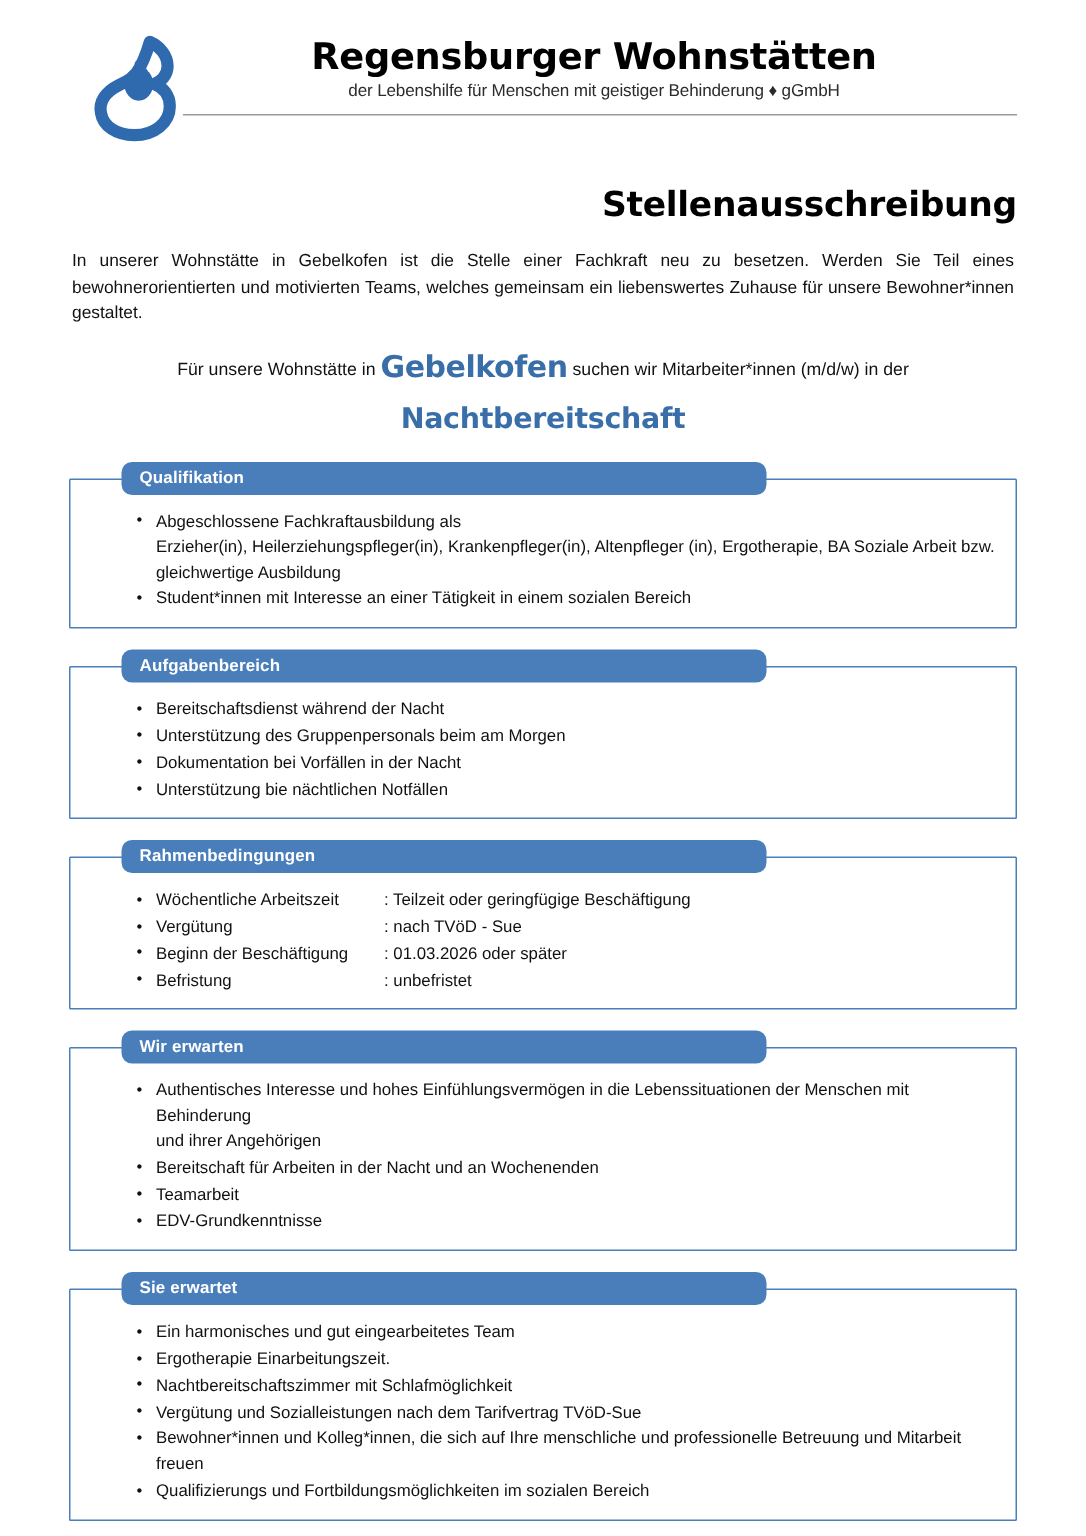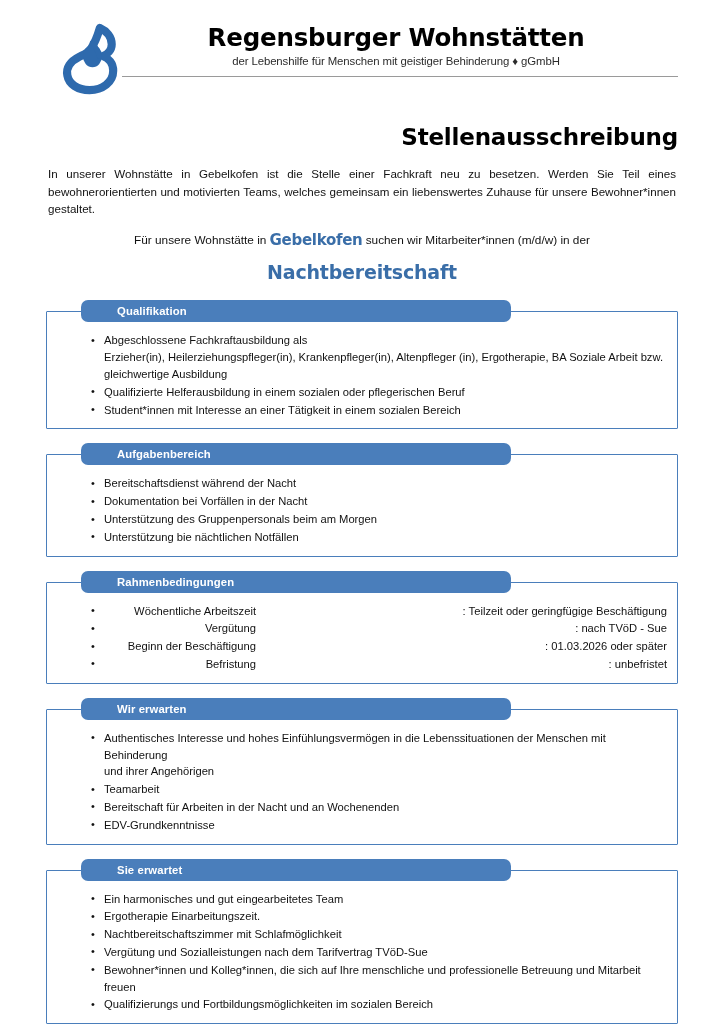"Gebelkofen" .place-big { font-size: 15px -> 20px }
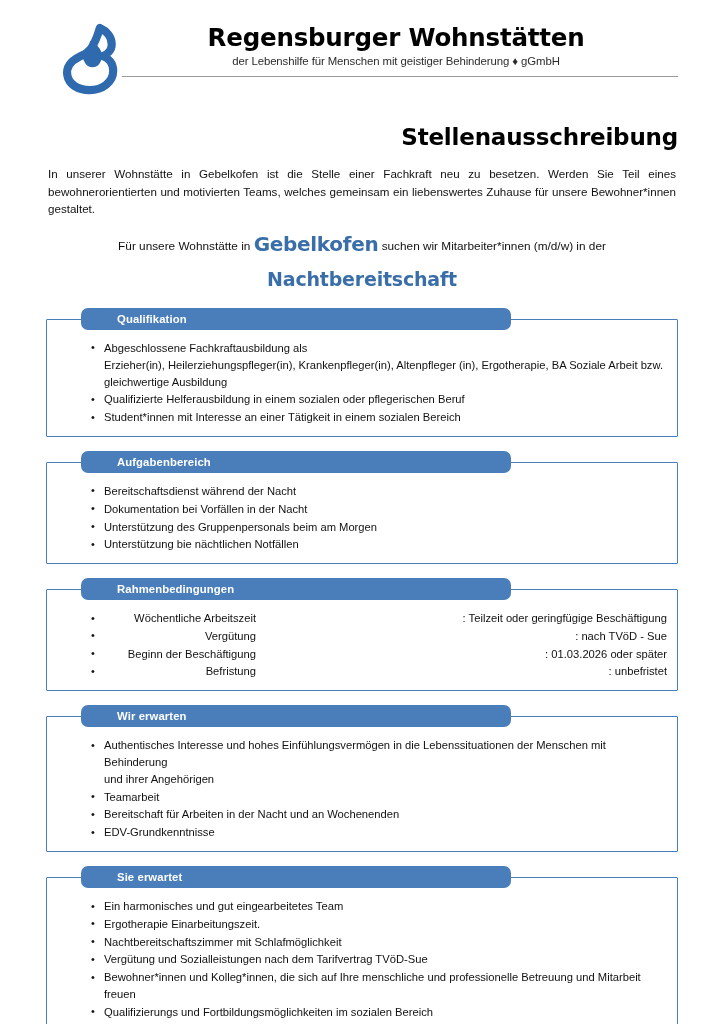"Qualifikation" .section-chip { padding-left: 36px -> 12px }
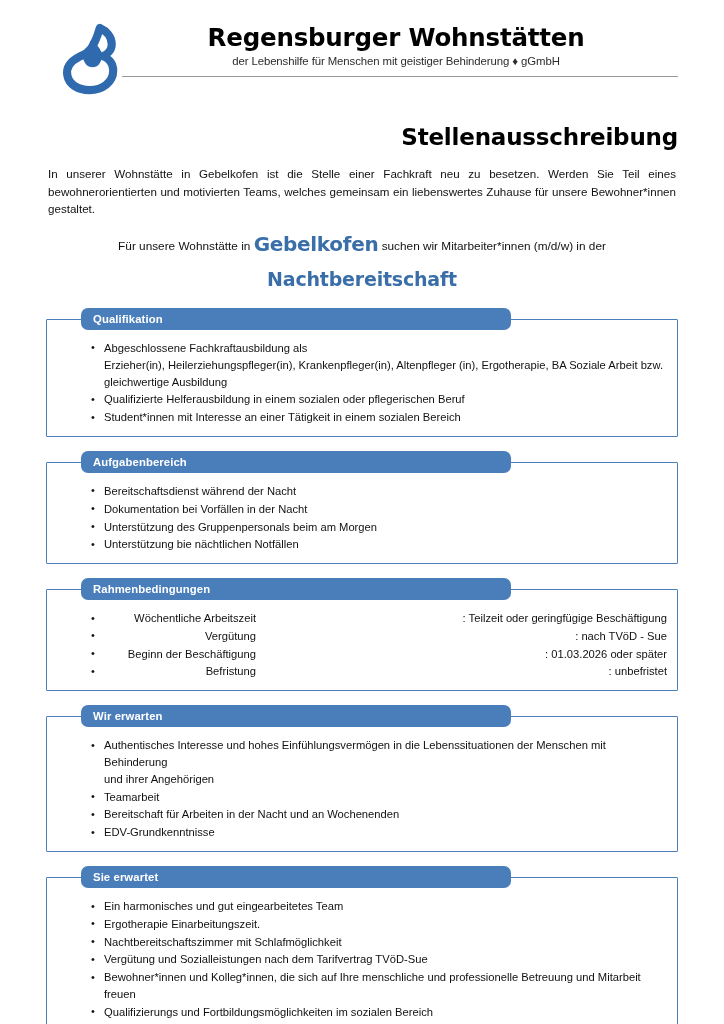"Qualifizierte Helferausbildung in einem" li { html: <li><span>Qualifizierte Helferausbildung in einem sozialen oder pflegerischen Beruf</span></li> -> none }
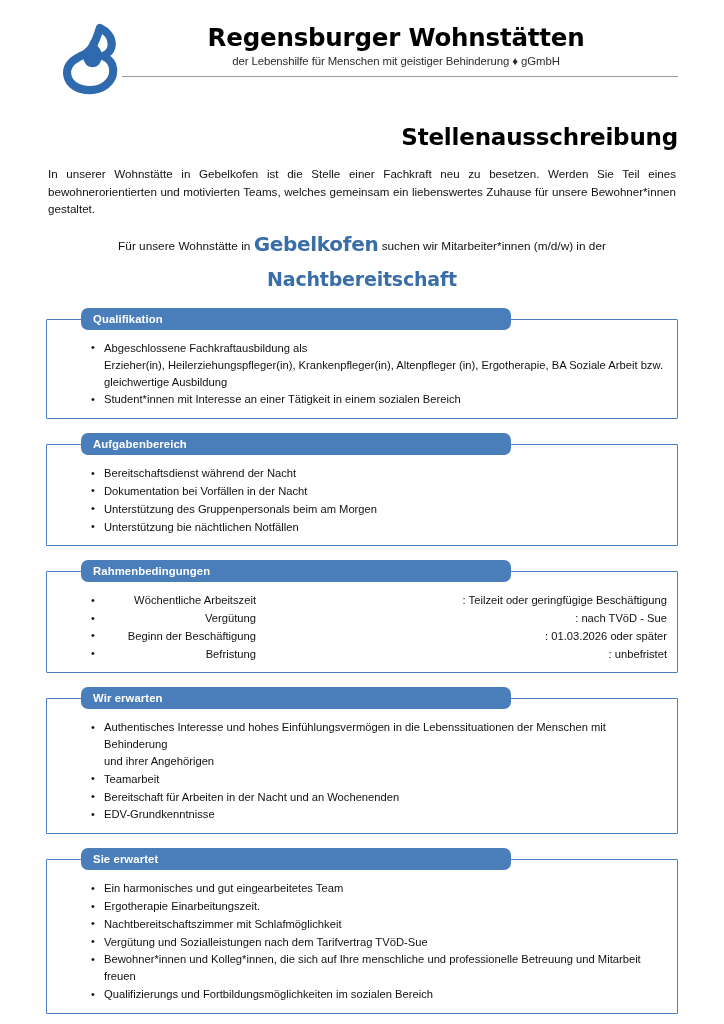"Dokumentation bei Vorfällen in der" li { order: before "Unterstützung des Gruppenpersonals beim" -> after "Unterstützung des Gruppenpersonals beim" }
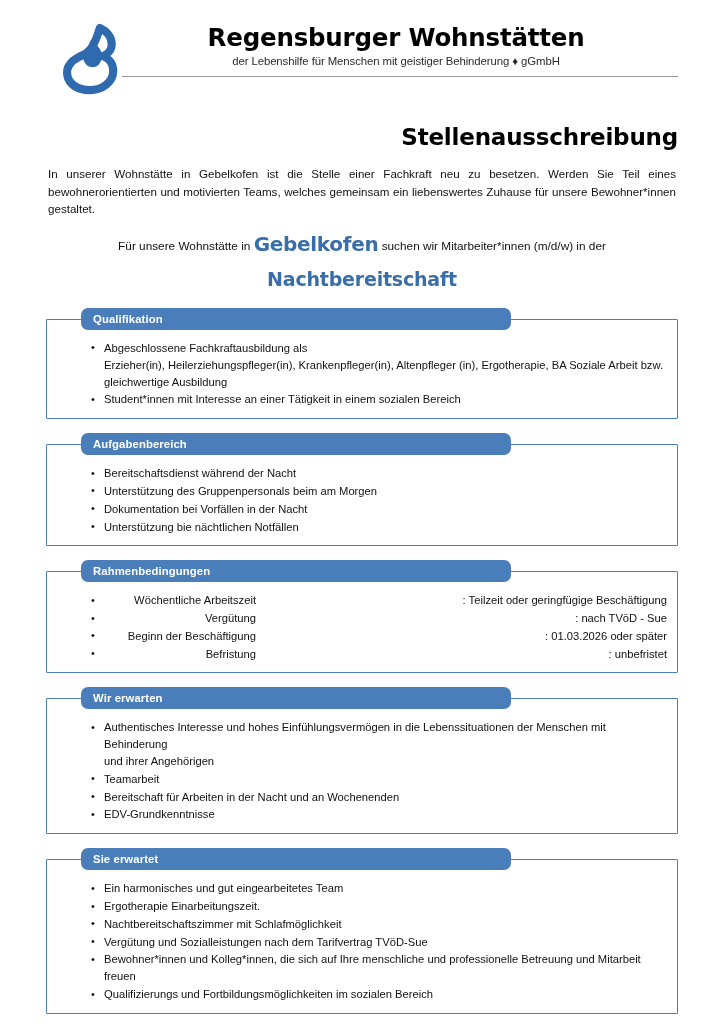"Wöchentliche Arbeitszeit" .kv-row { text-align: right -> none }
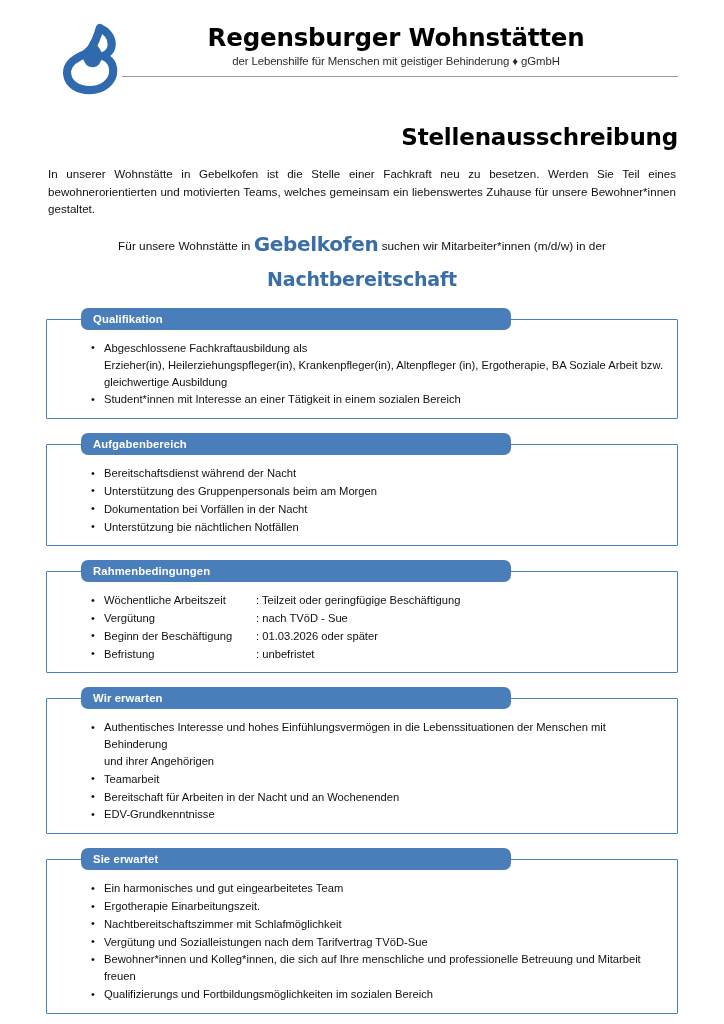"Teamarbeit" li { order: before "Bereitschaft für Arbeiten in der" -> after "Bereitschaft für Arbeiten in der" }
